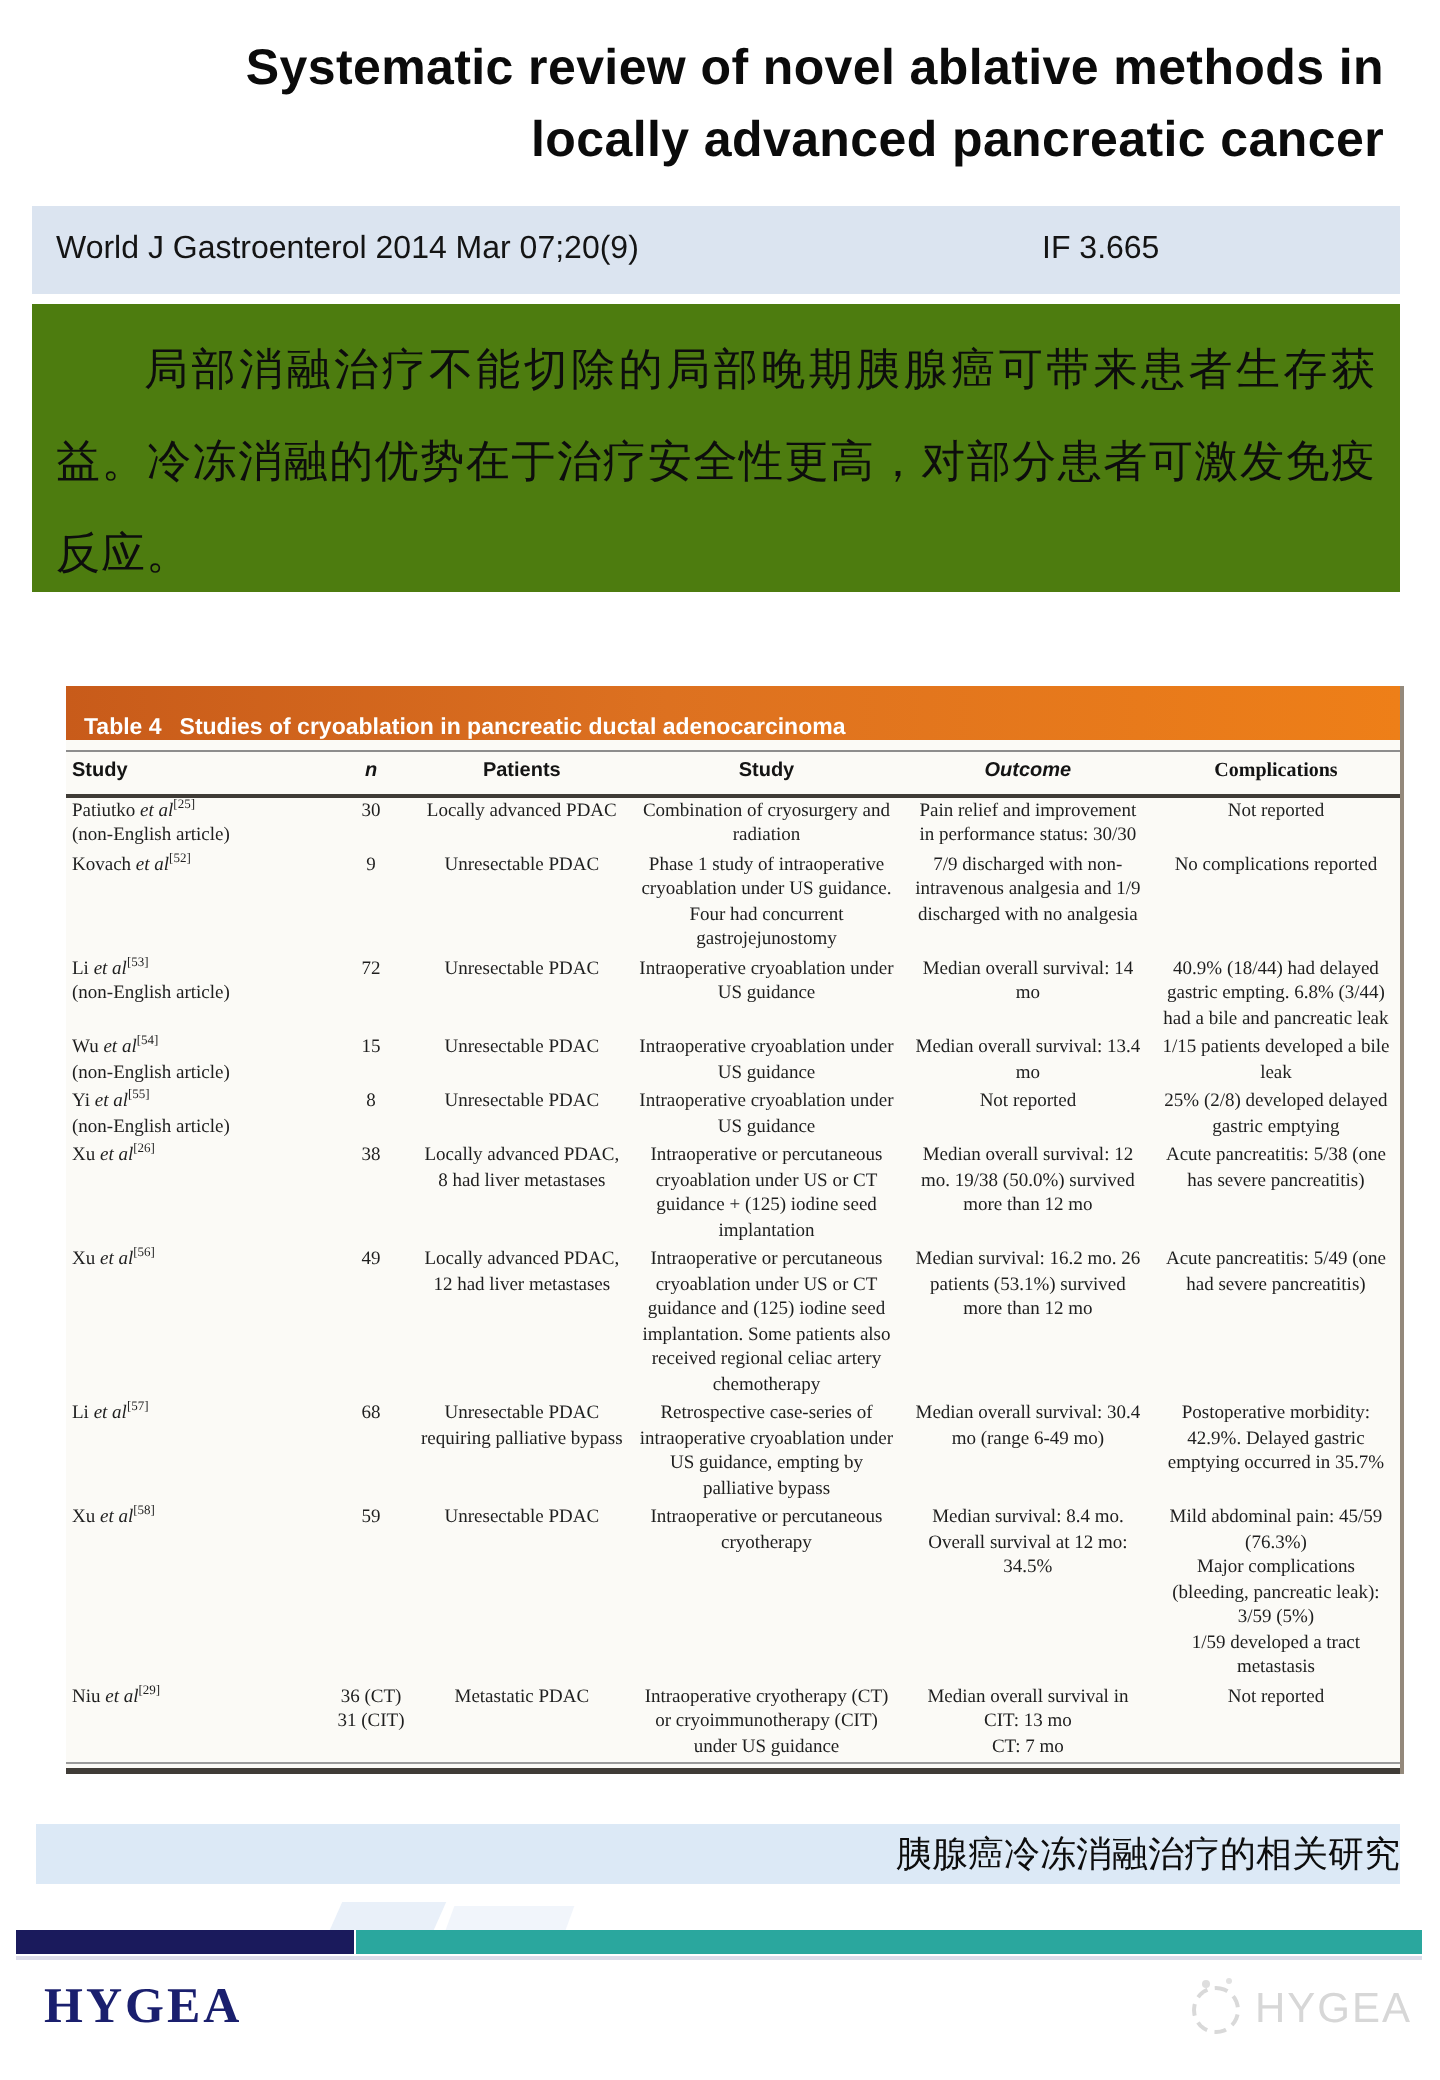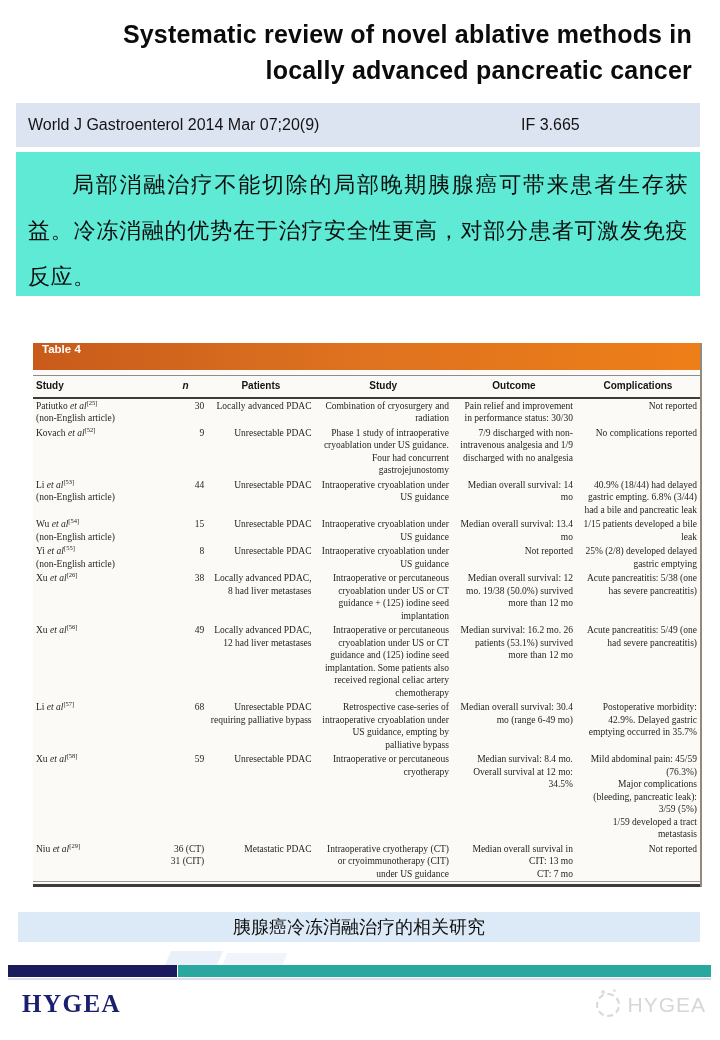"局部消融治疗不能切除的局部晚期胰腺癌可带来患者生存获益。冷冻消融的优势在于治疗安" .cn-summary { background: #5eead4 -> #4d7c0f }
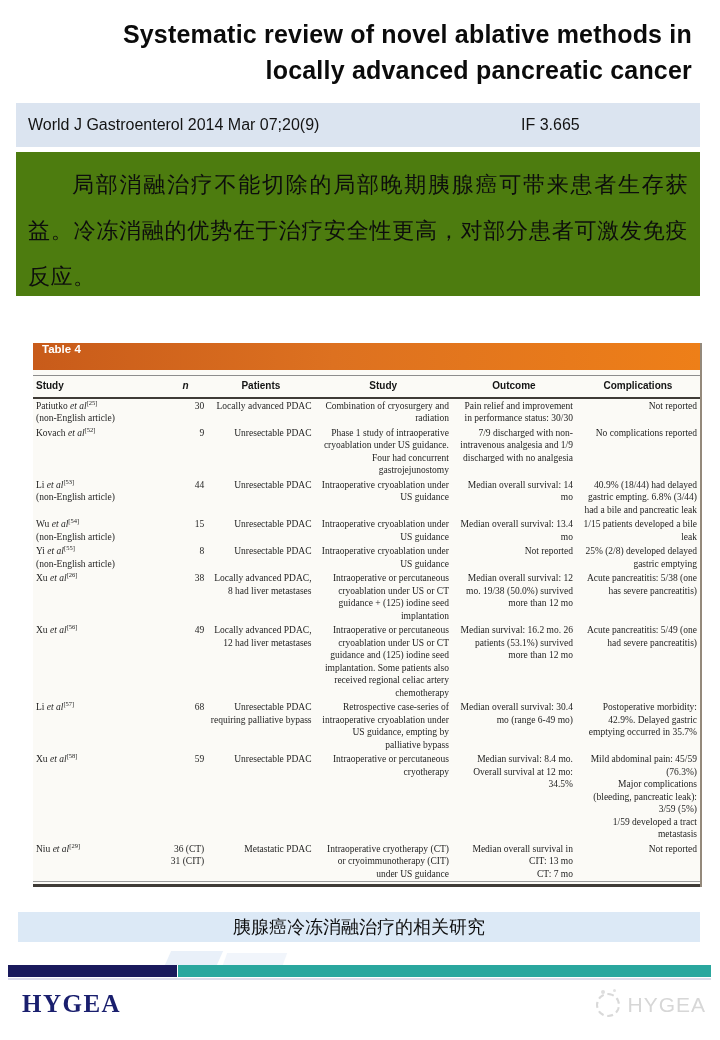"Table 4" .table-titlebar { align-items: flex-start -> flex-end }
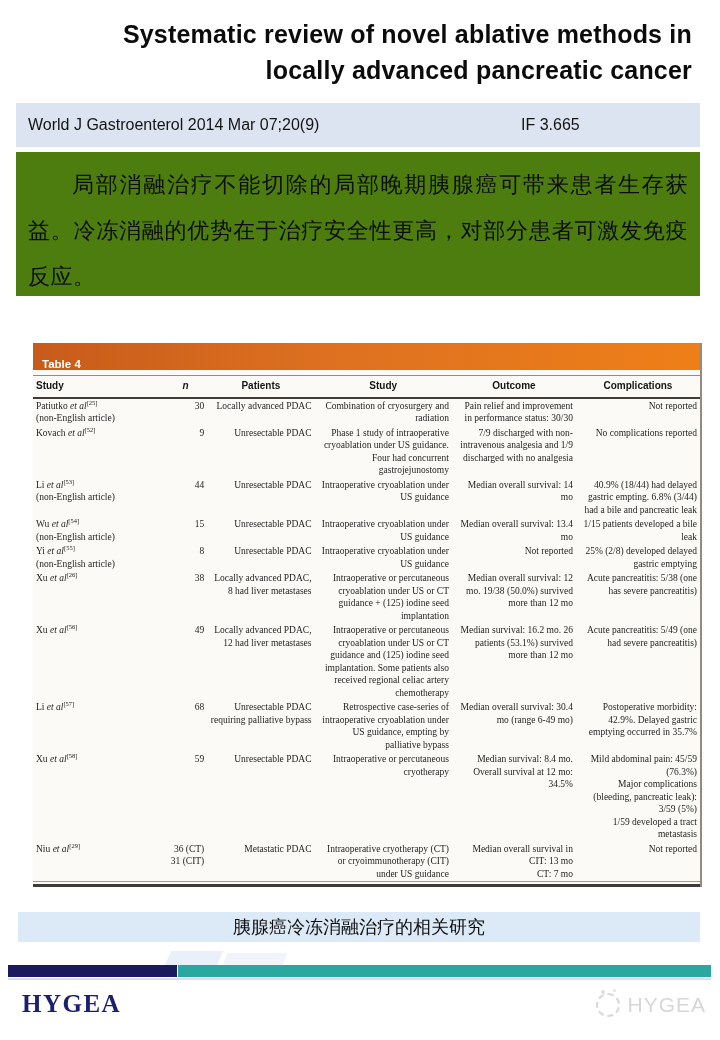"Studies of cryoablation in pancreatic" span.theading { html: none -> <span>Studies of cryoablation in pancreatic ductal adenocarcinoma</span> }
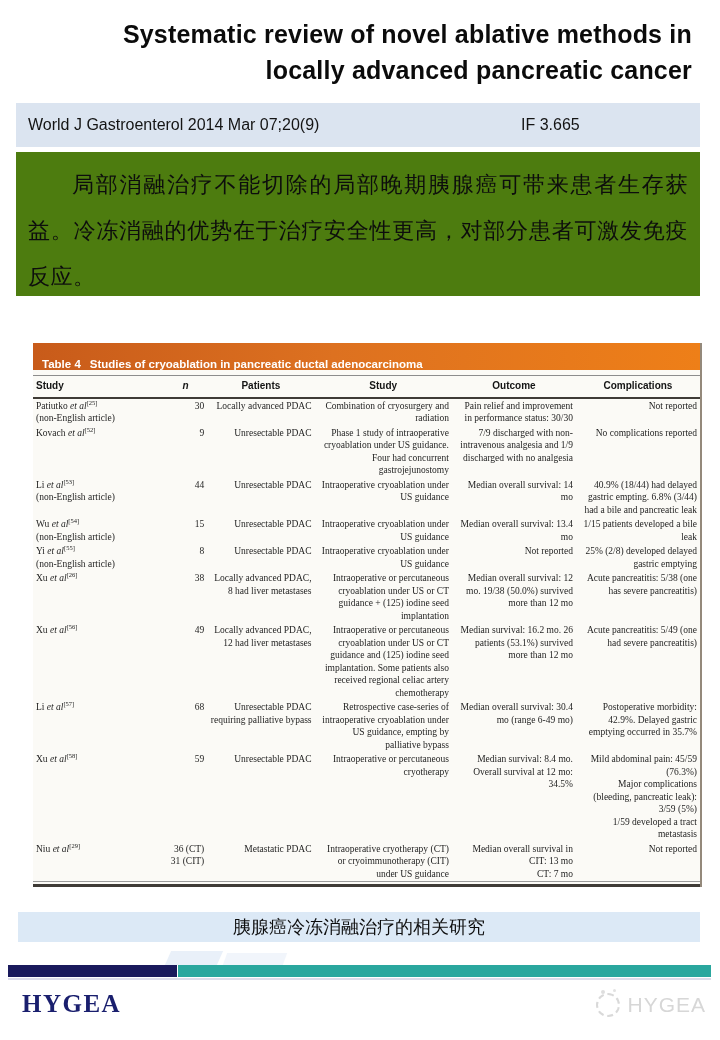"Outcome" .data-table th:nth-child(5) { font-style: none -> italic }
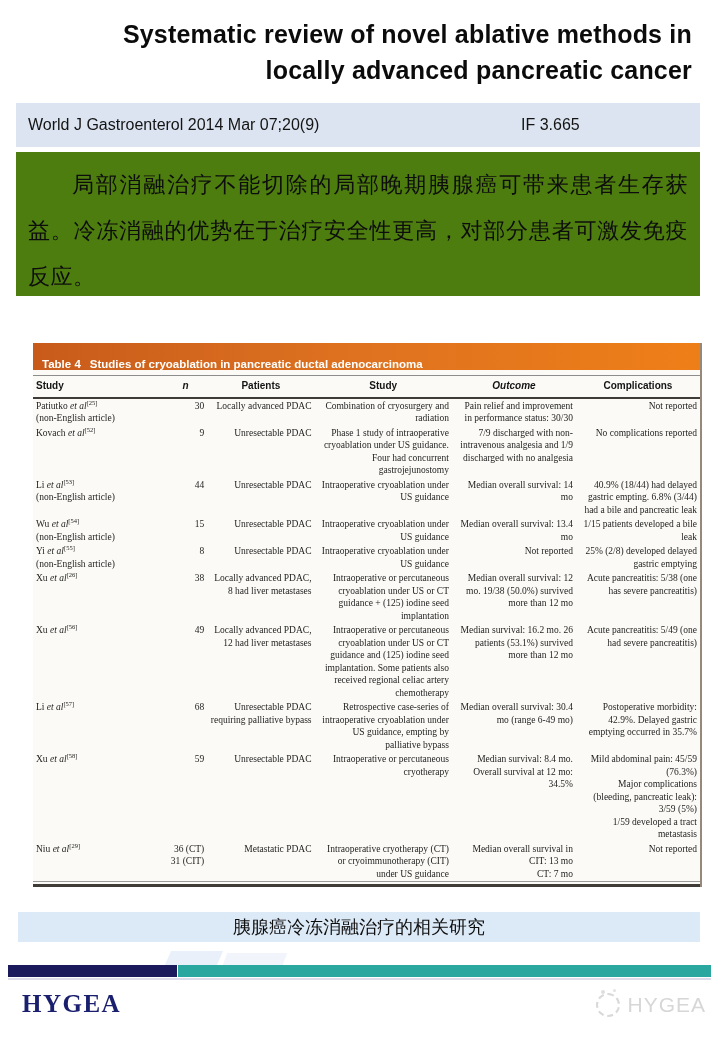"Complications" .data-table th:nth-child(6) { font-family: none -> Liberation Serif, serif }
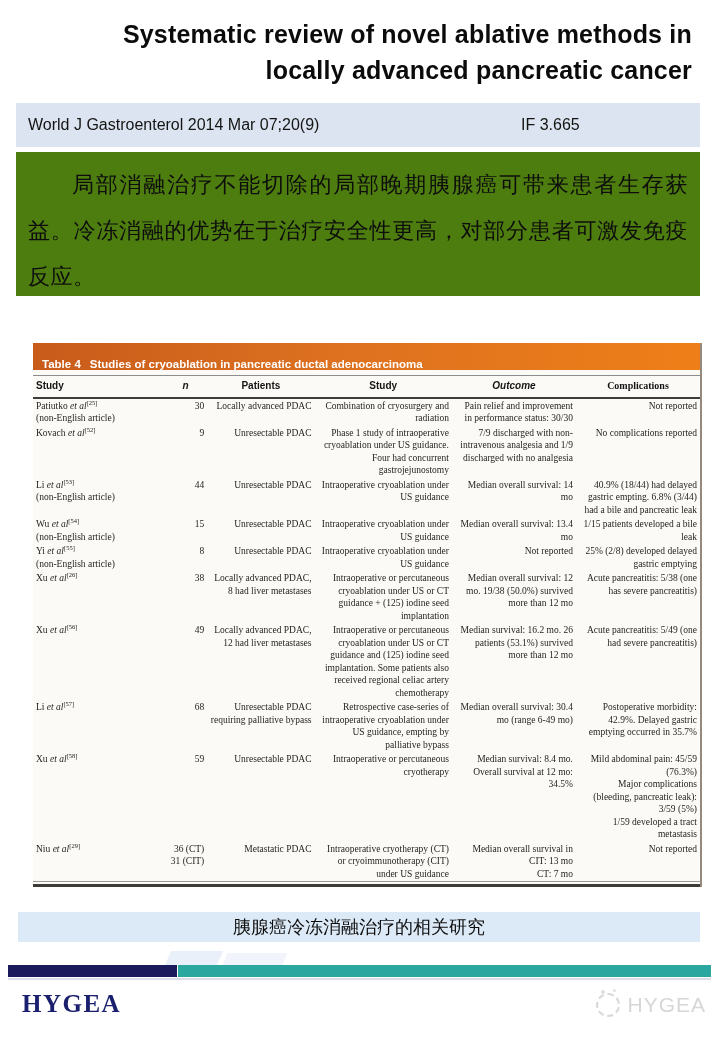"30" .data-table td { text-align: right -> center }
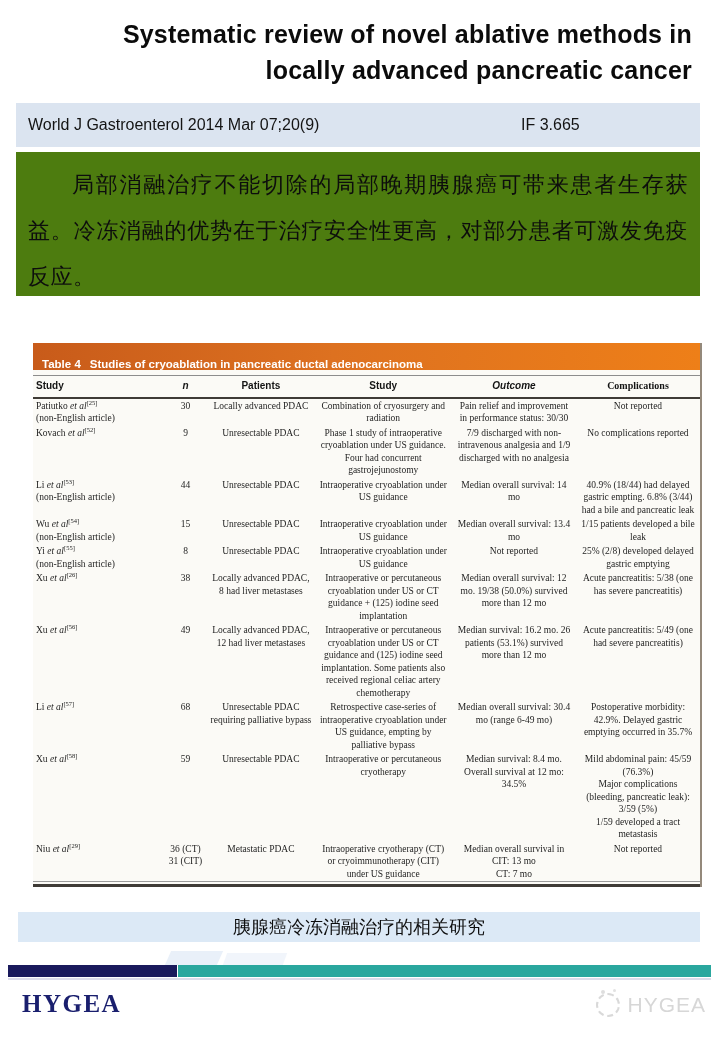"44" td.c-n { text: 44 -> 72 }
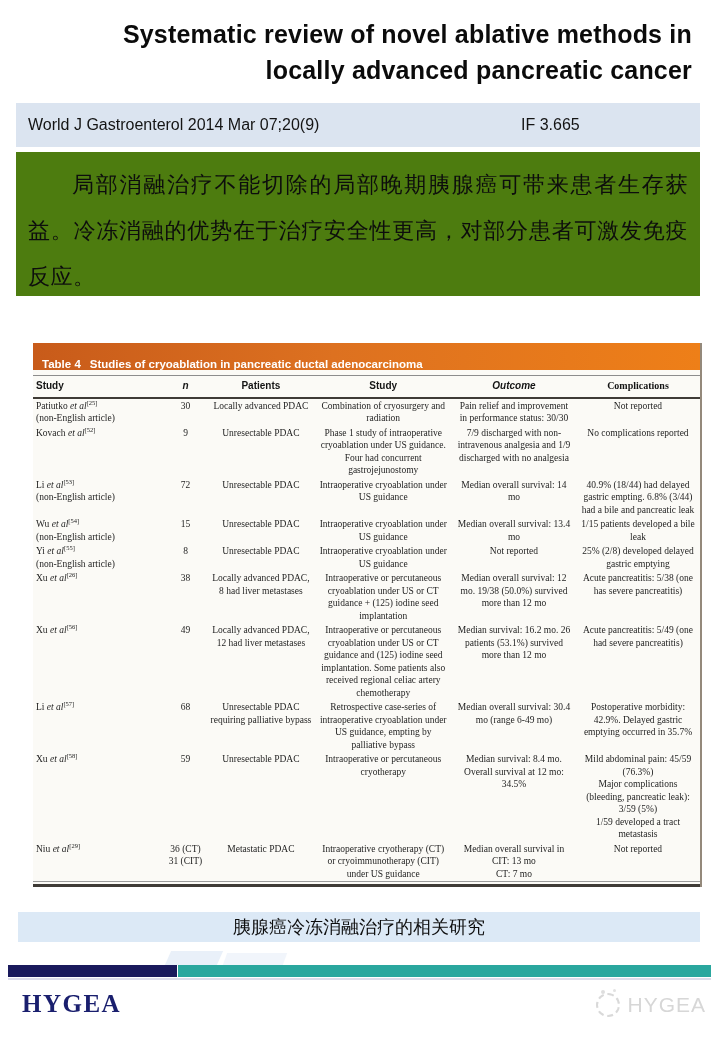"胰腺癌冷冻消融治疗的相关研究" .caption-bar { text-align: center -> right }
